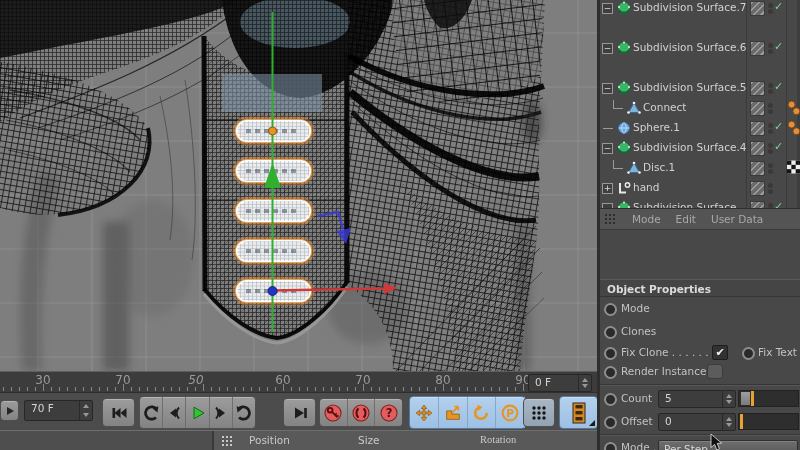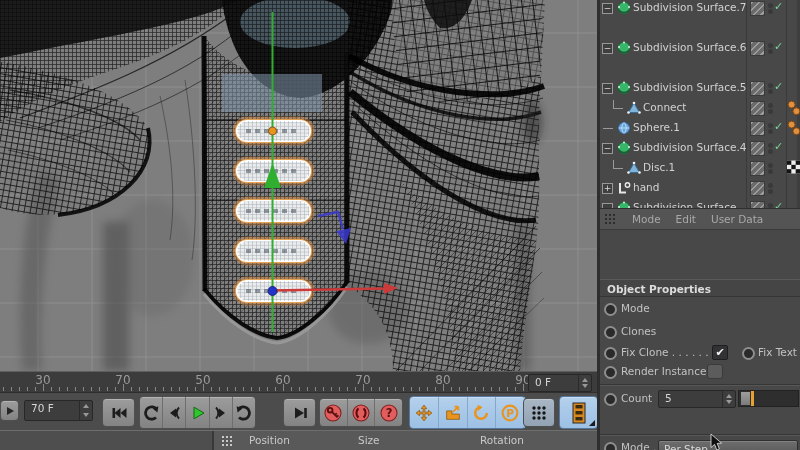"50" span.ruler-num { font-style: none -> italic; left: 203px -> 196px }
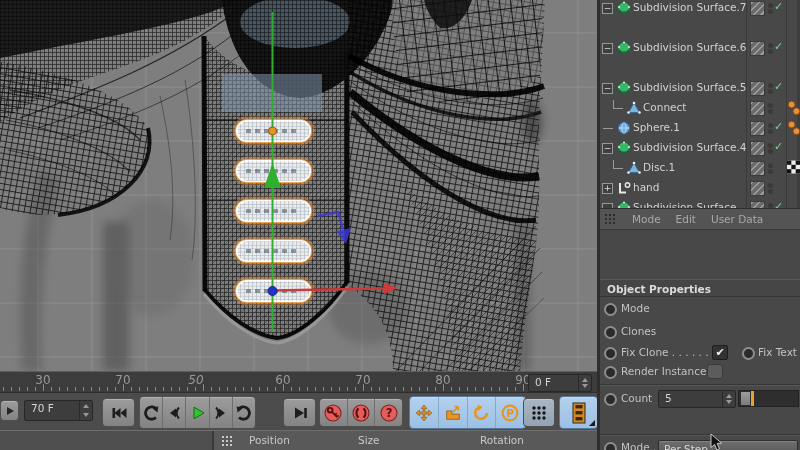"Offset" div.param-row { html: none -> <div> <span></span> <span>Offset</span> <span> <span>0</span> <span></span> </span> <span> <span></span> </span> </div> }
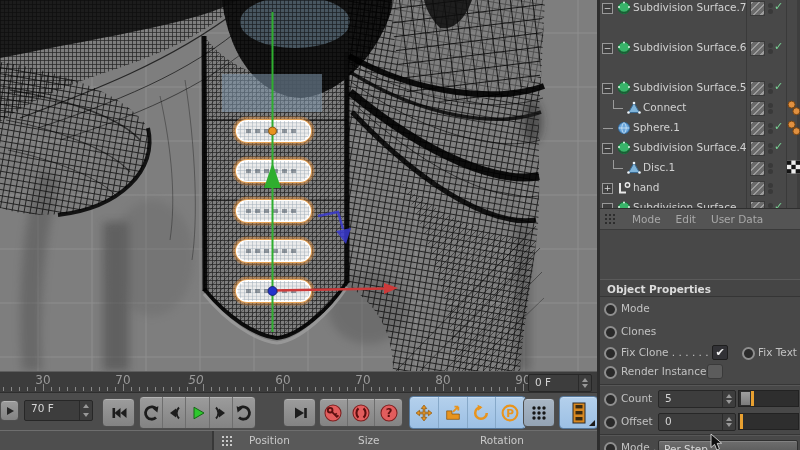"Rotation" span.coord-head { font-family: none -> Liberation Serif, serif }
